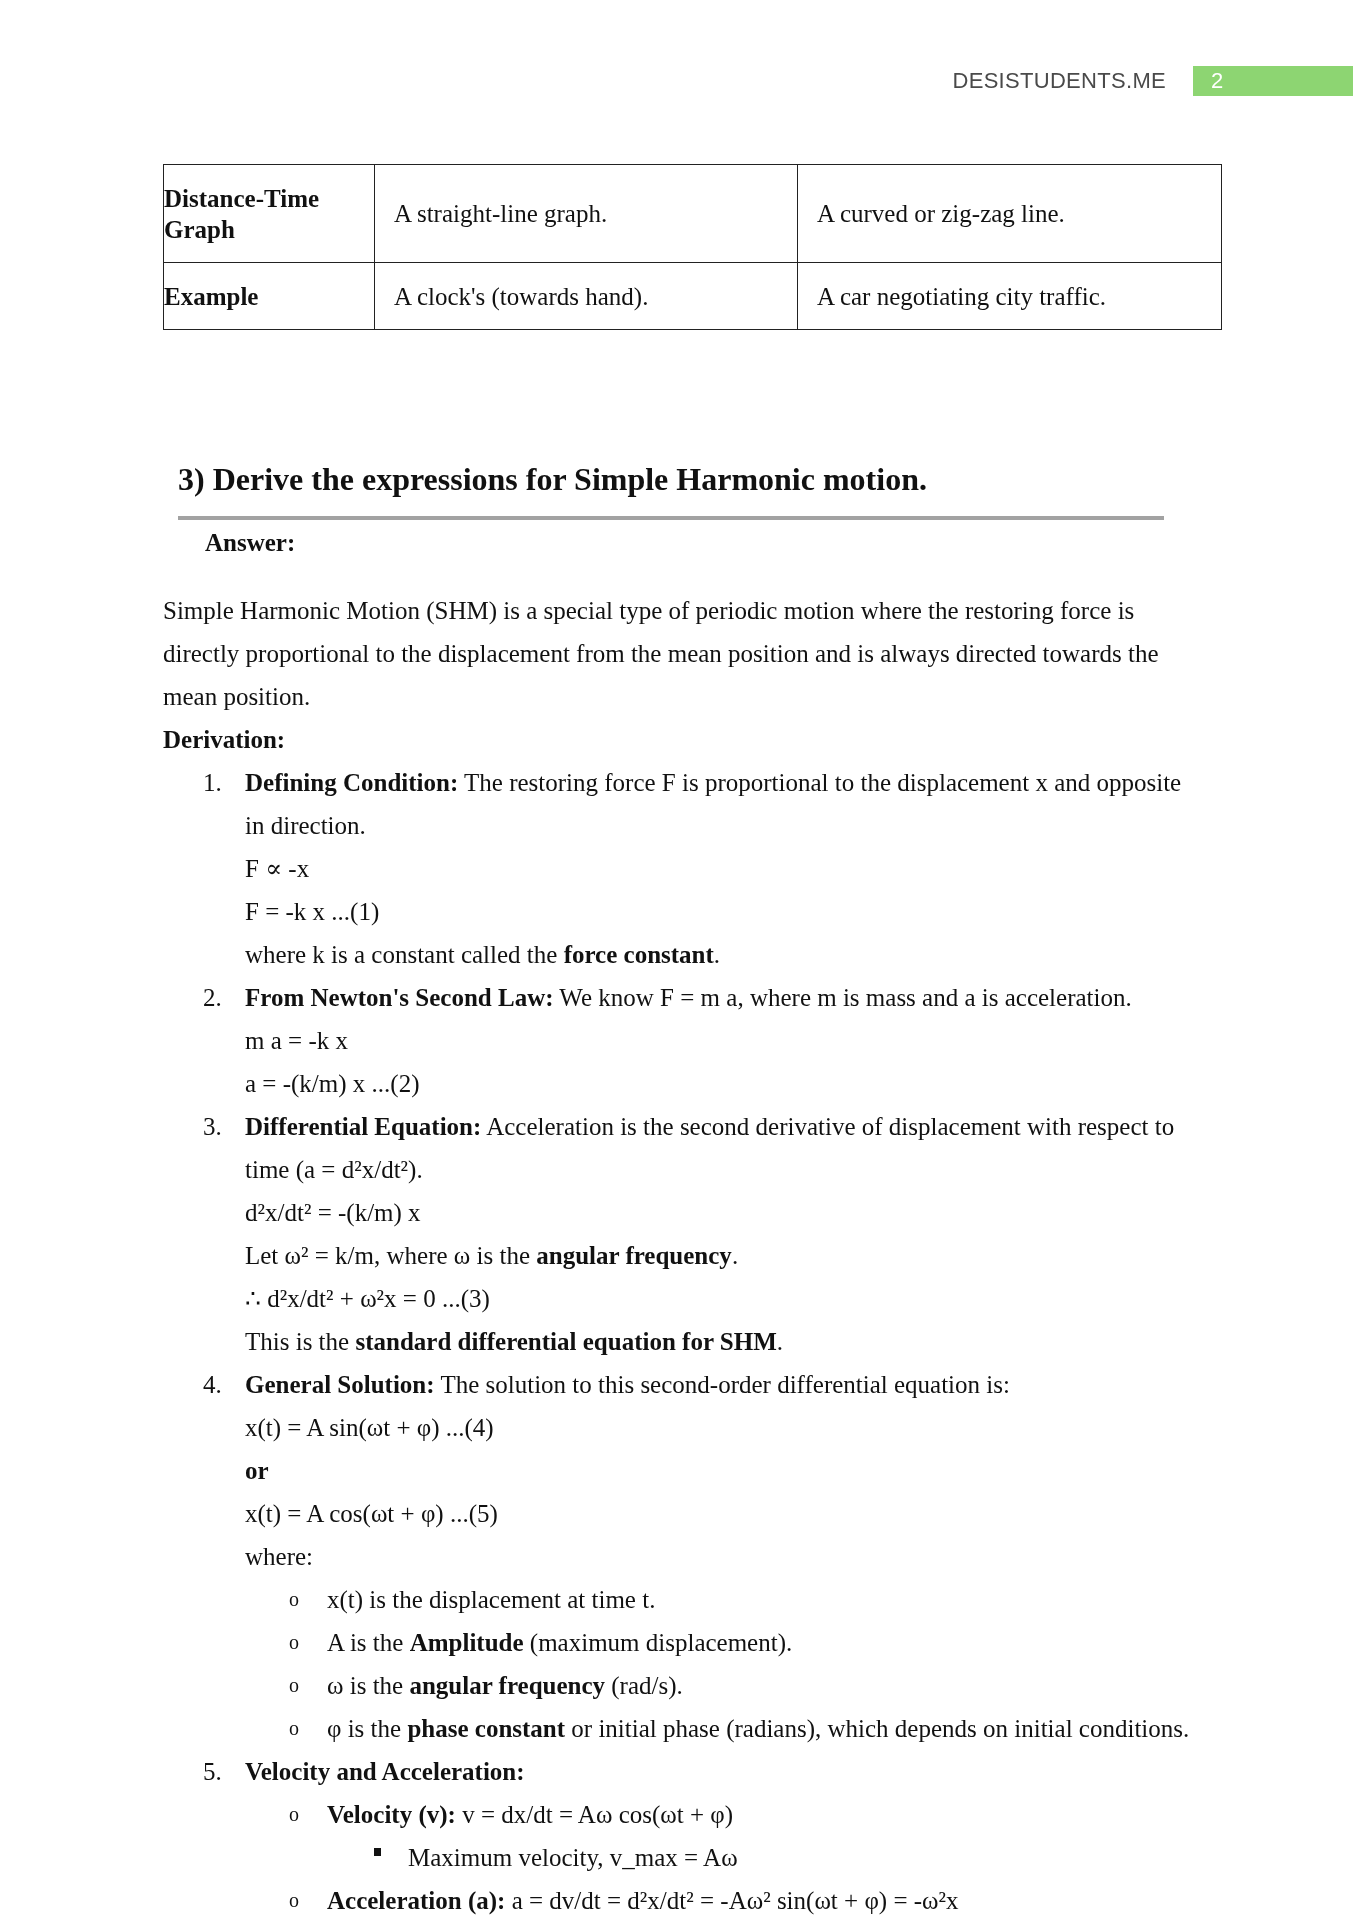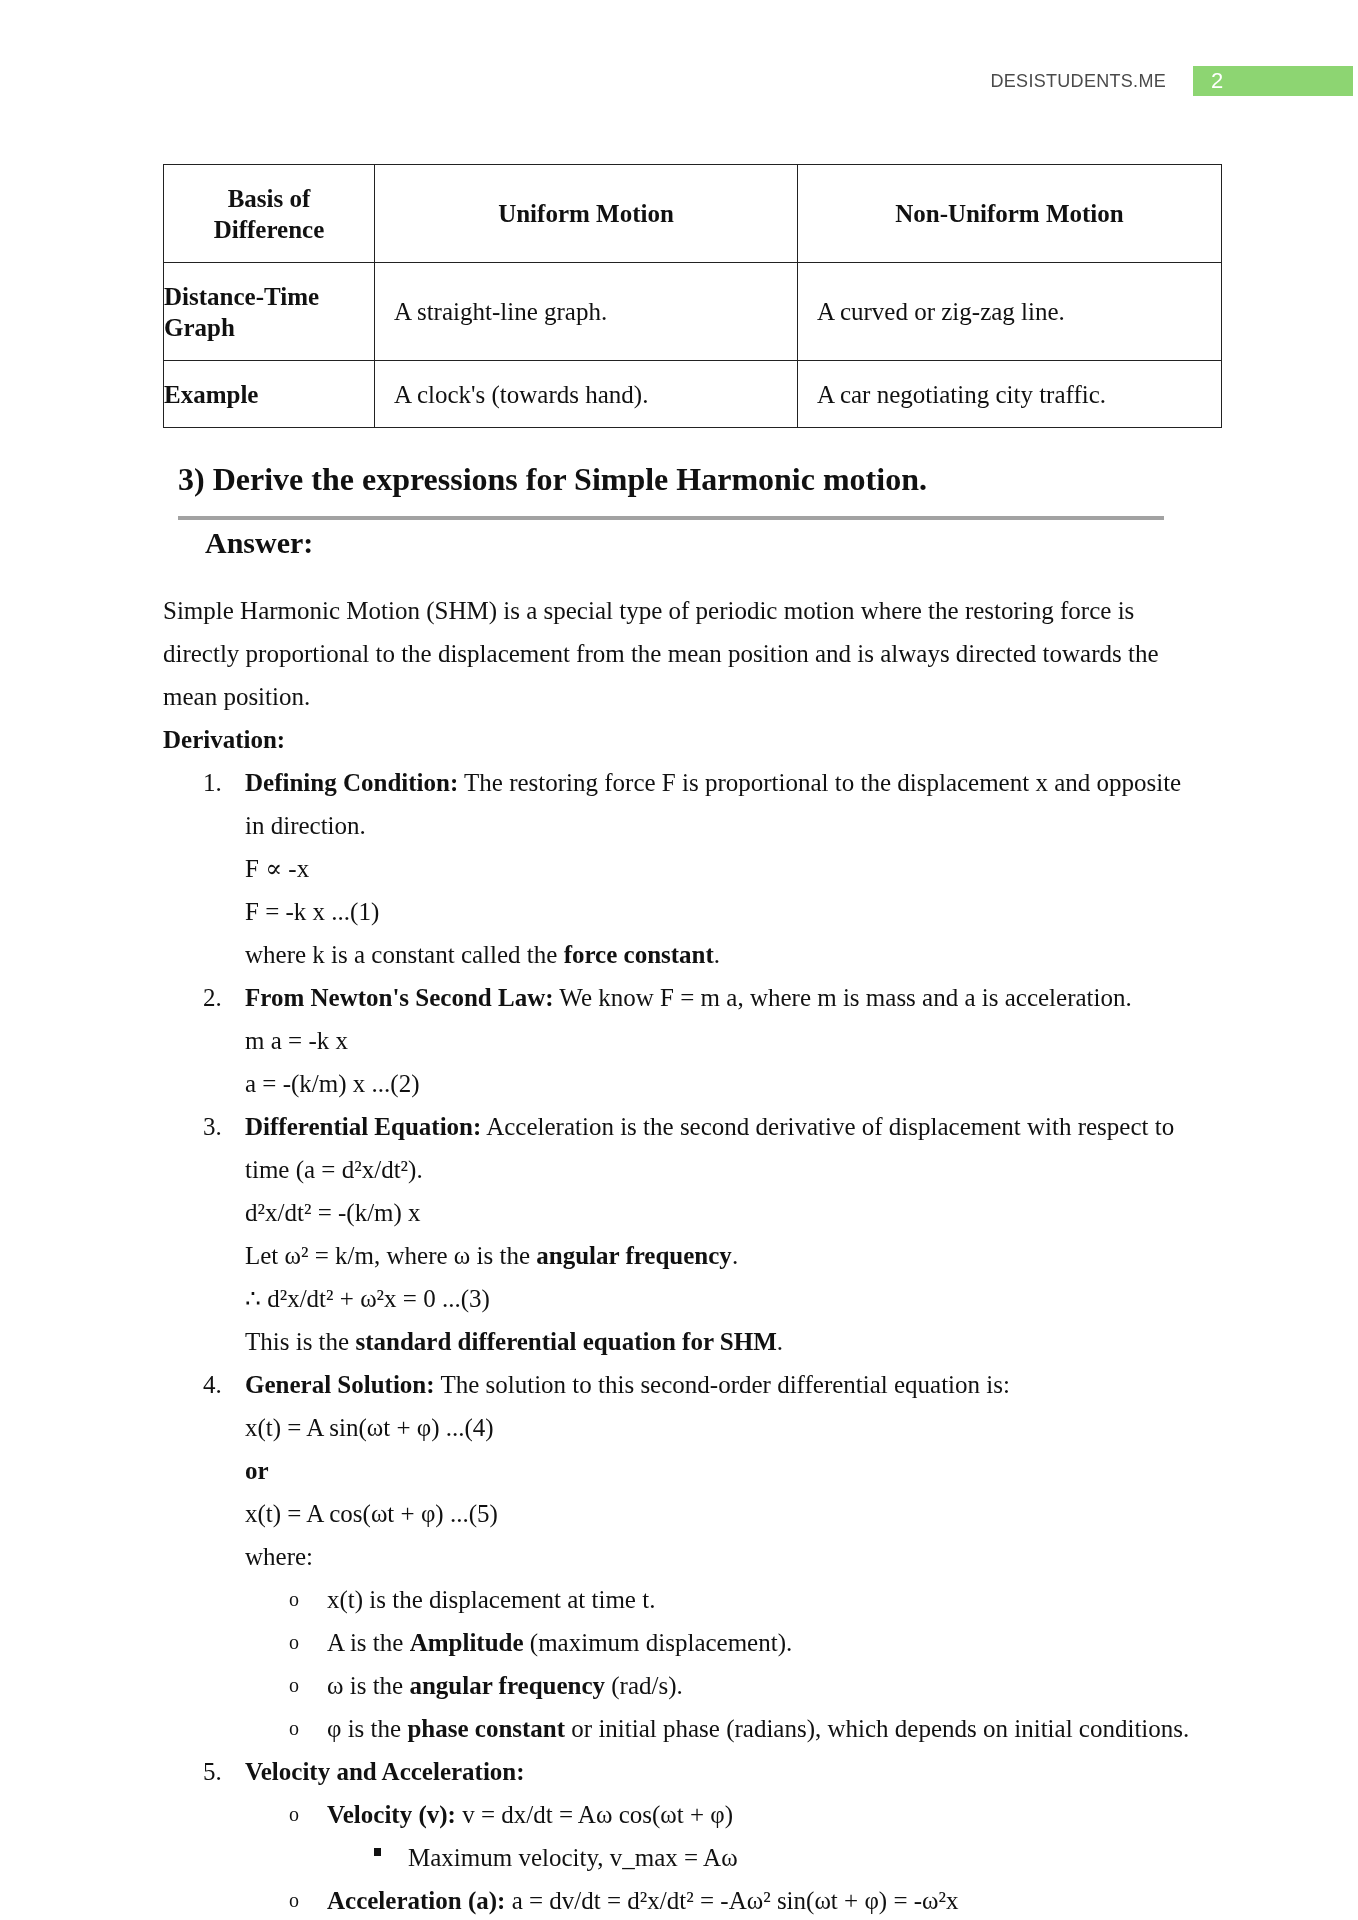"DESISTUDENTS.ME" .site-name { font-size: 18px -> 22px }
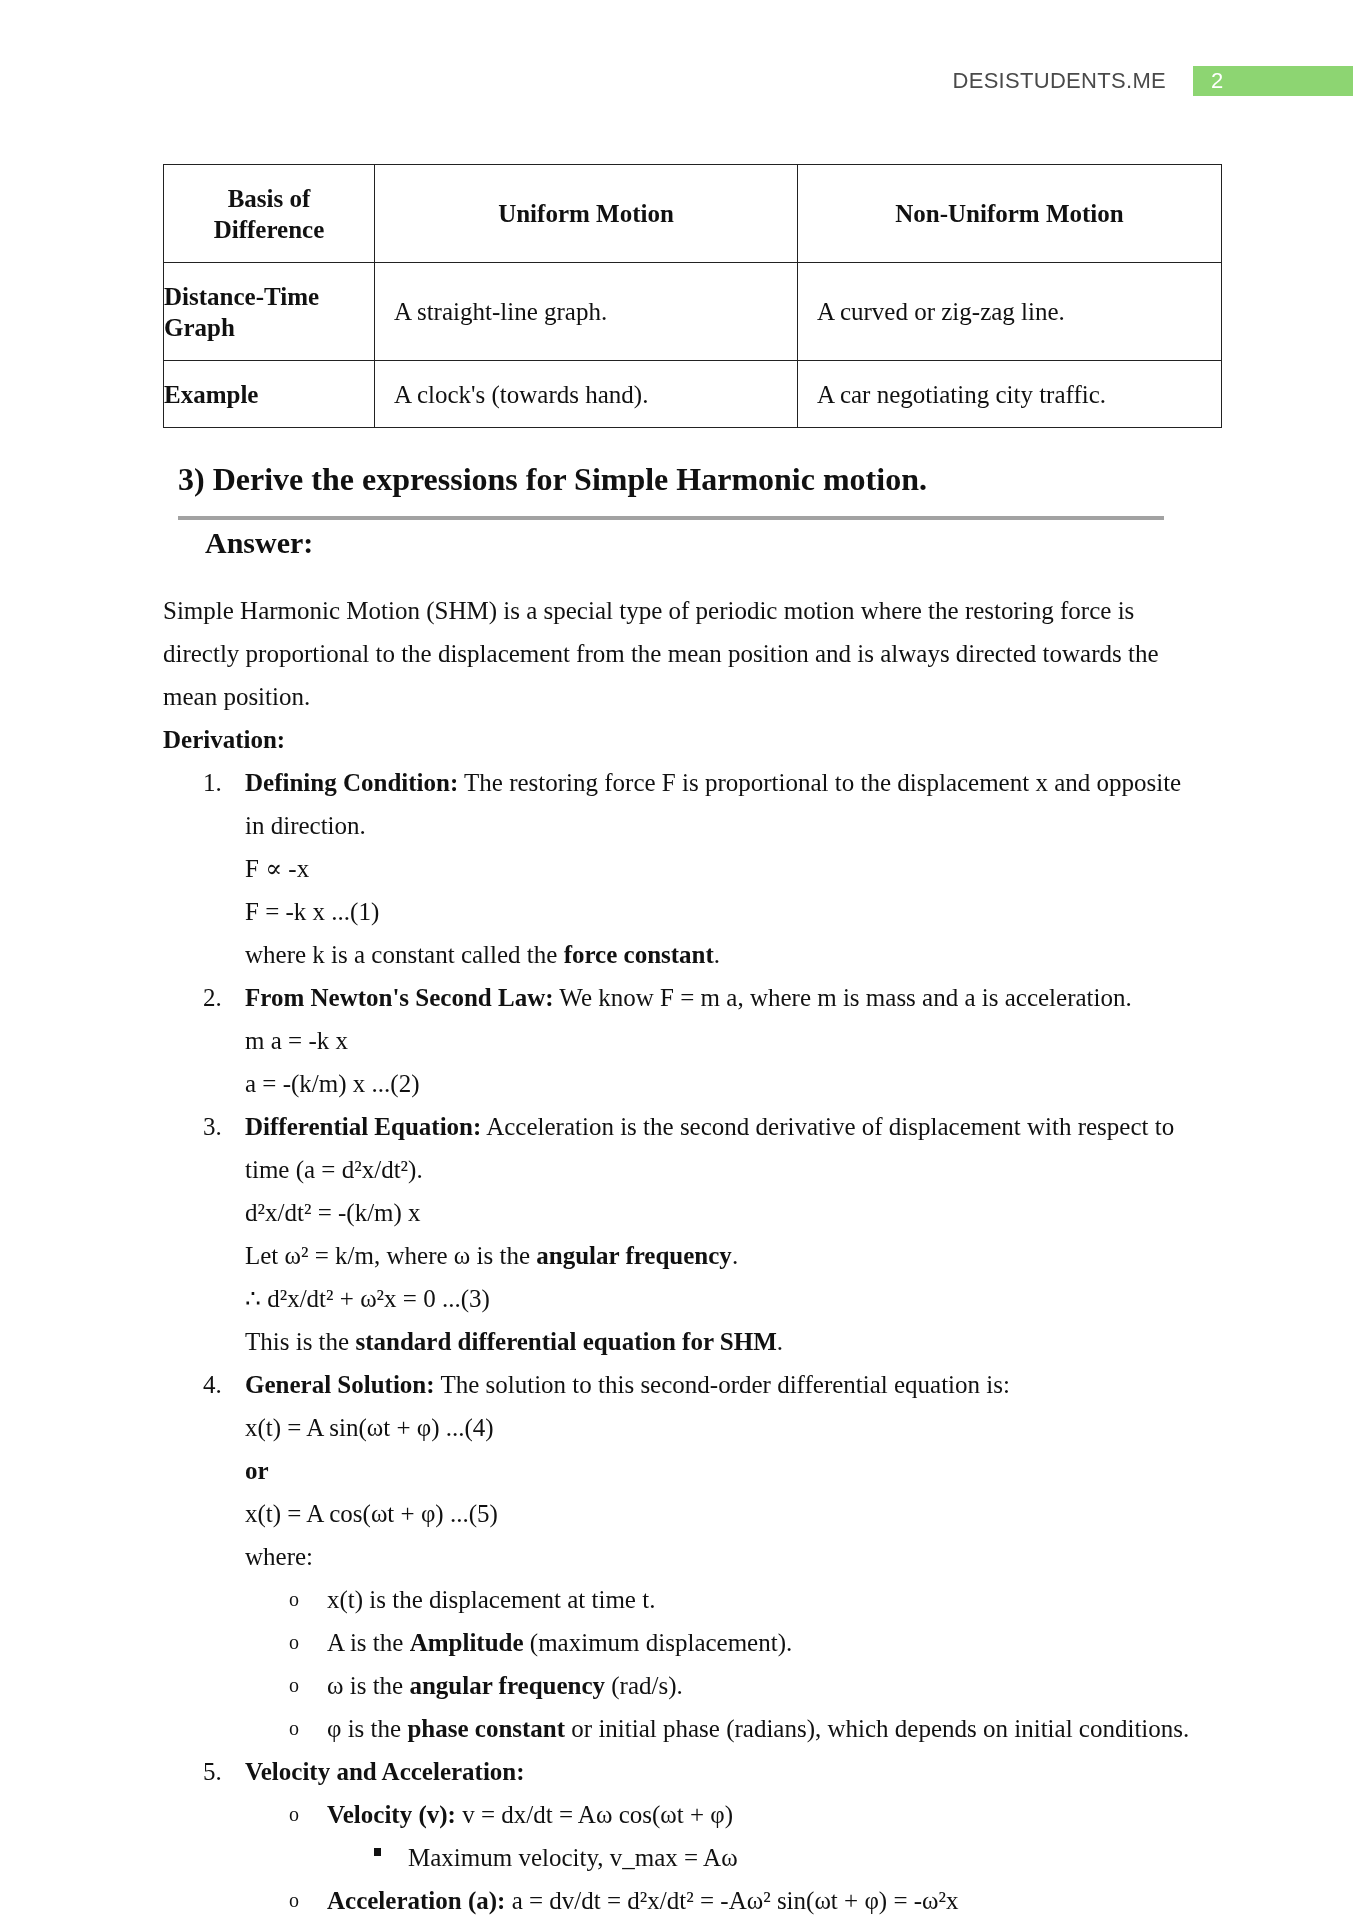"Basis of" tr { html: <tr> <th> <span>Basis of</span> <span>Difference</span> </th> <th>Uniform Motion</th> <th>Non-Uniform Motion</th> </tr> -> none }
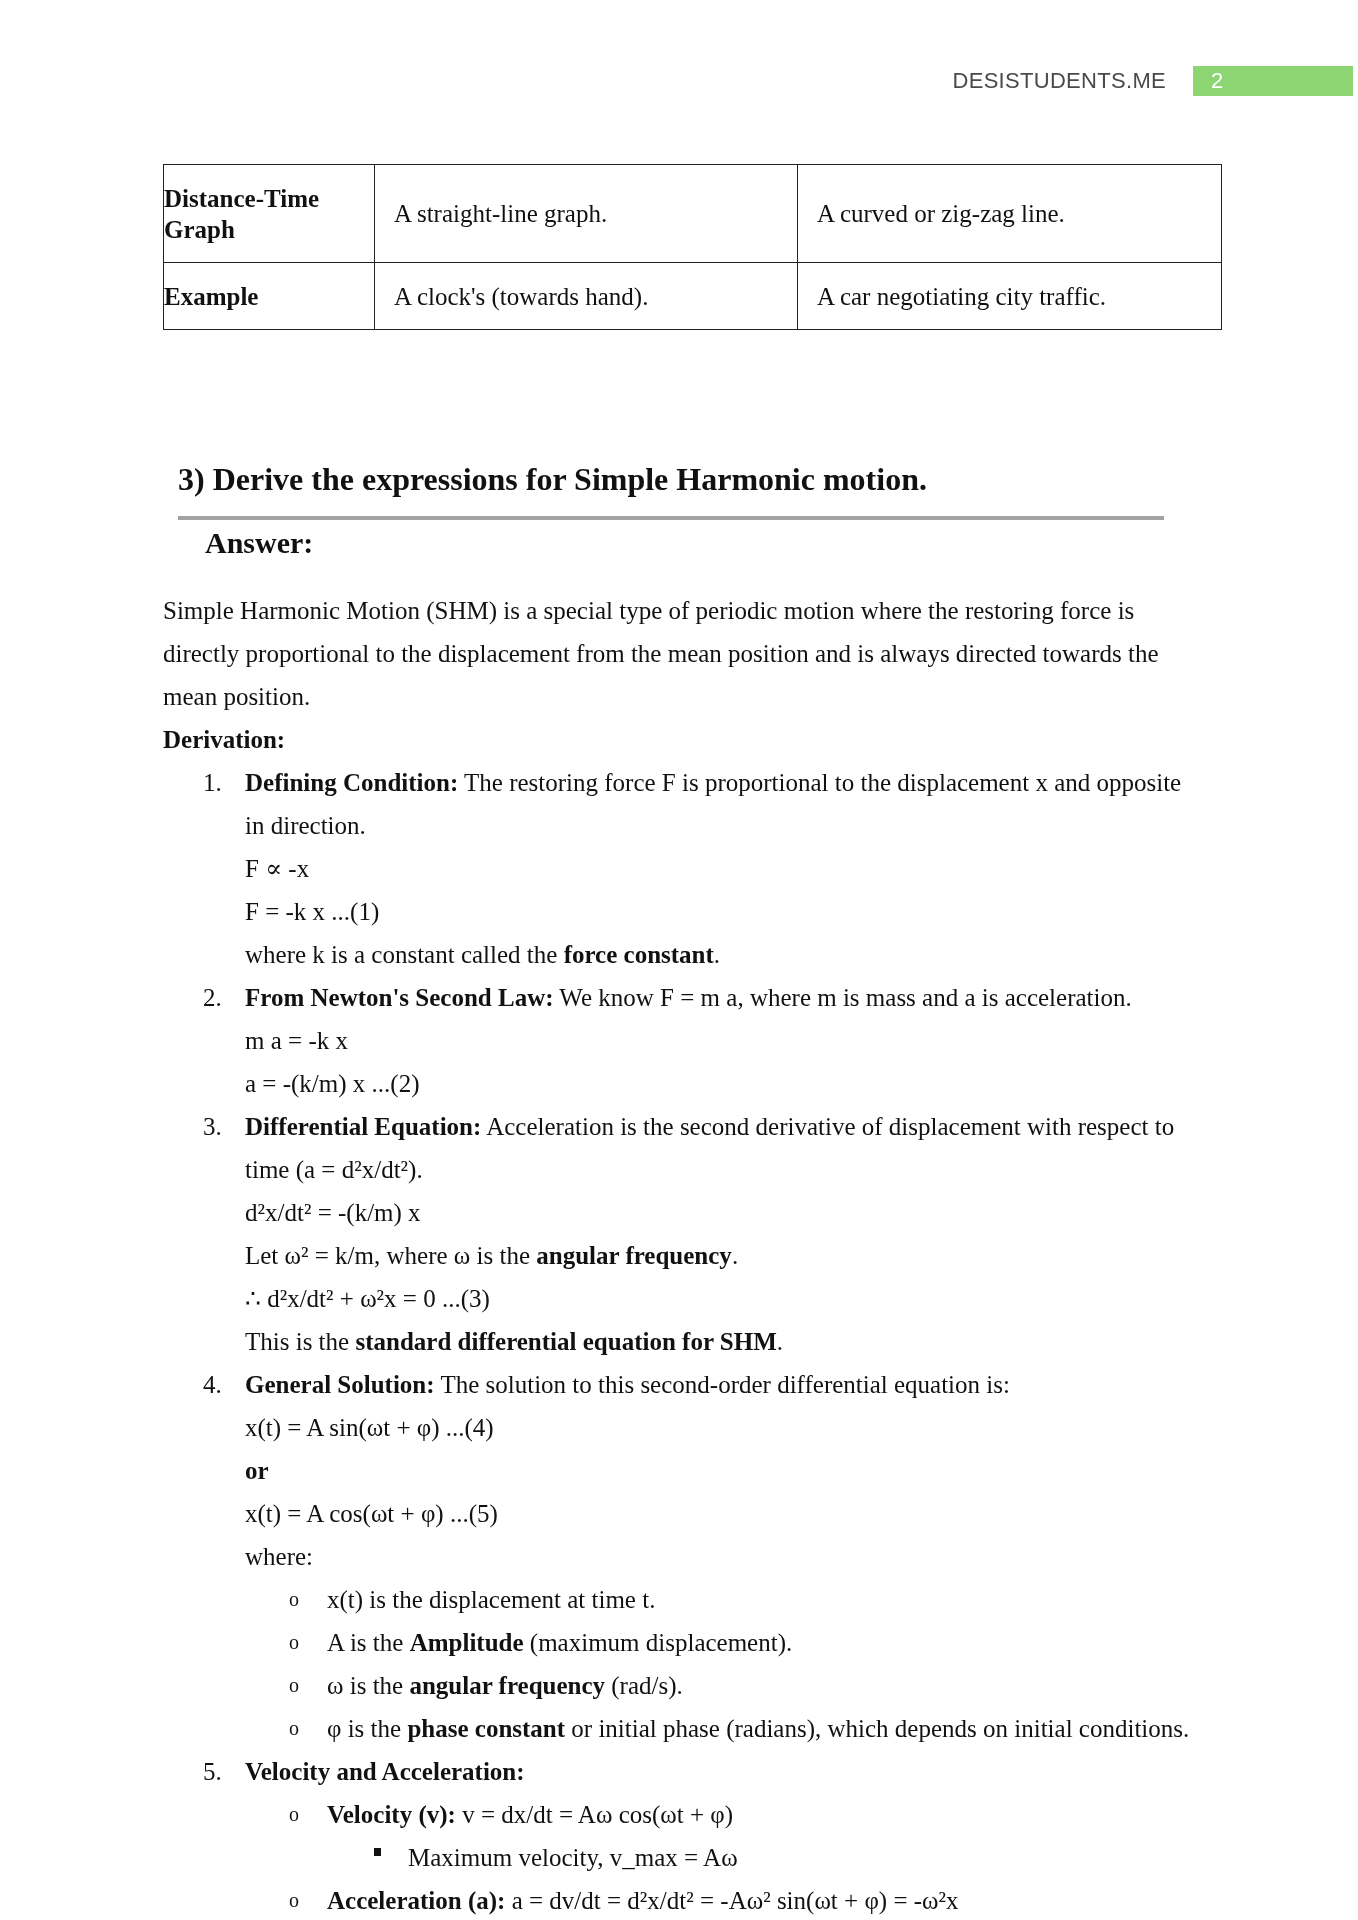"Answer:" .answer-label { font-size: 30px -> 25px }
